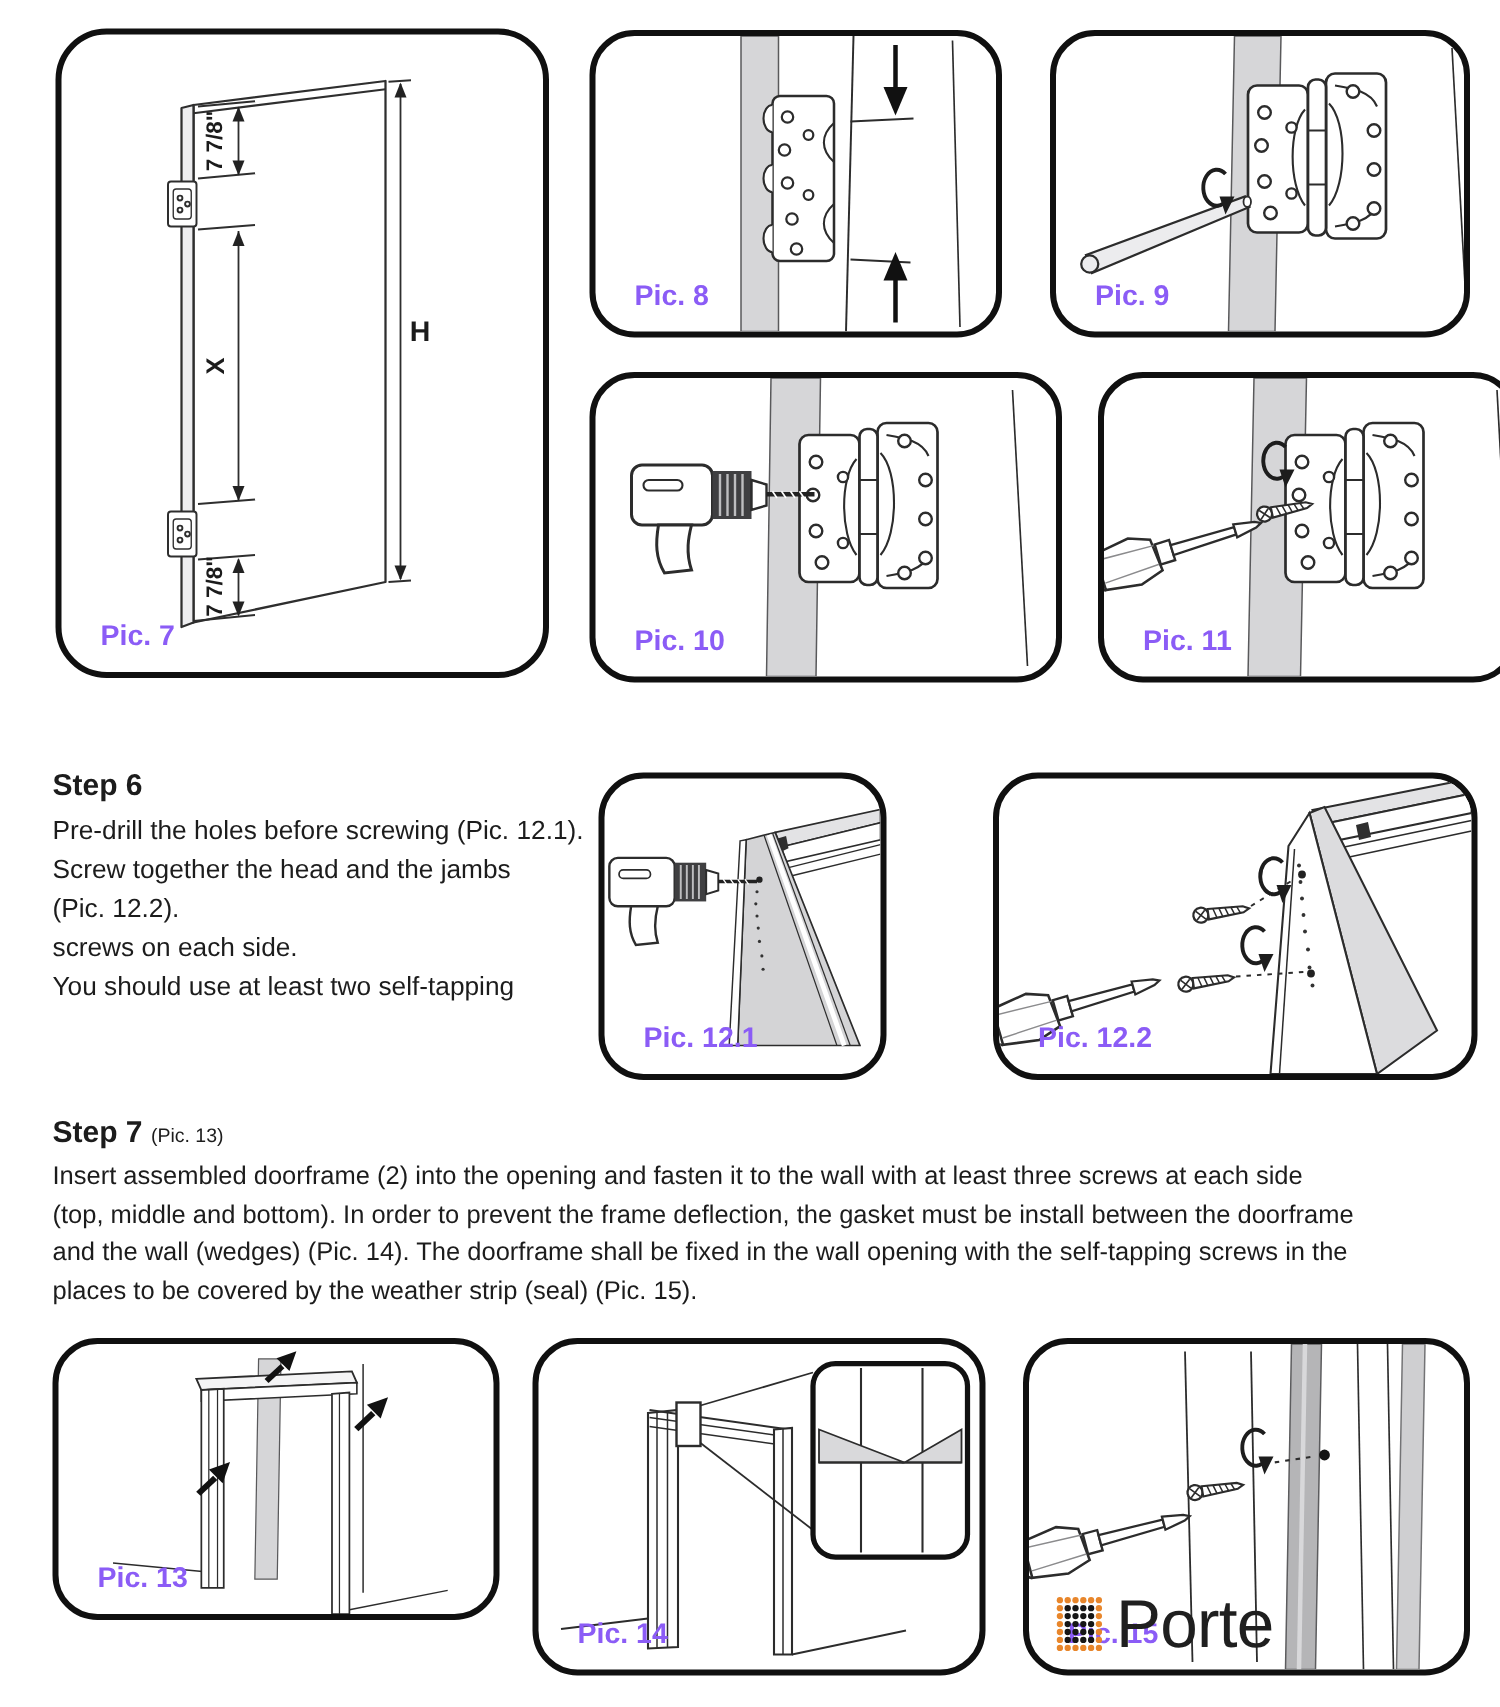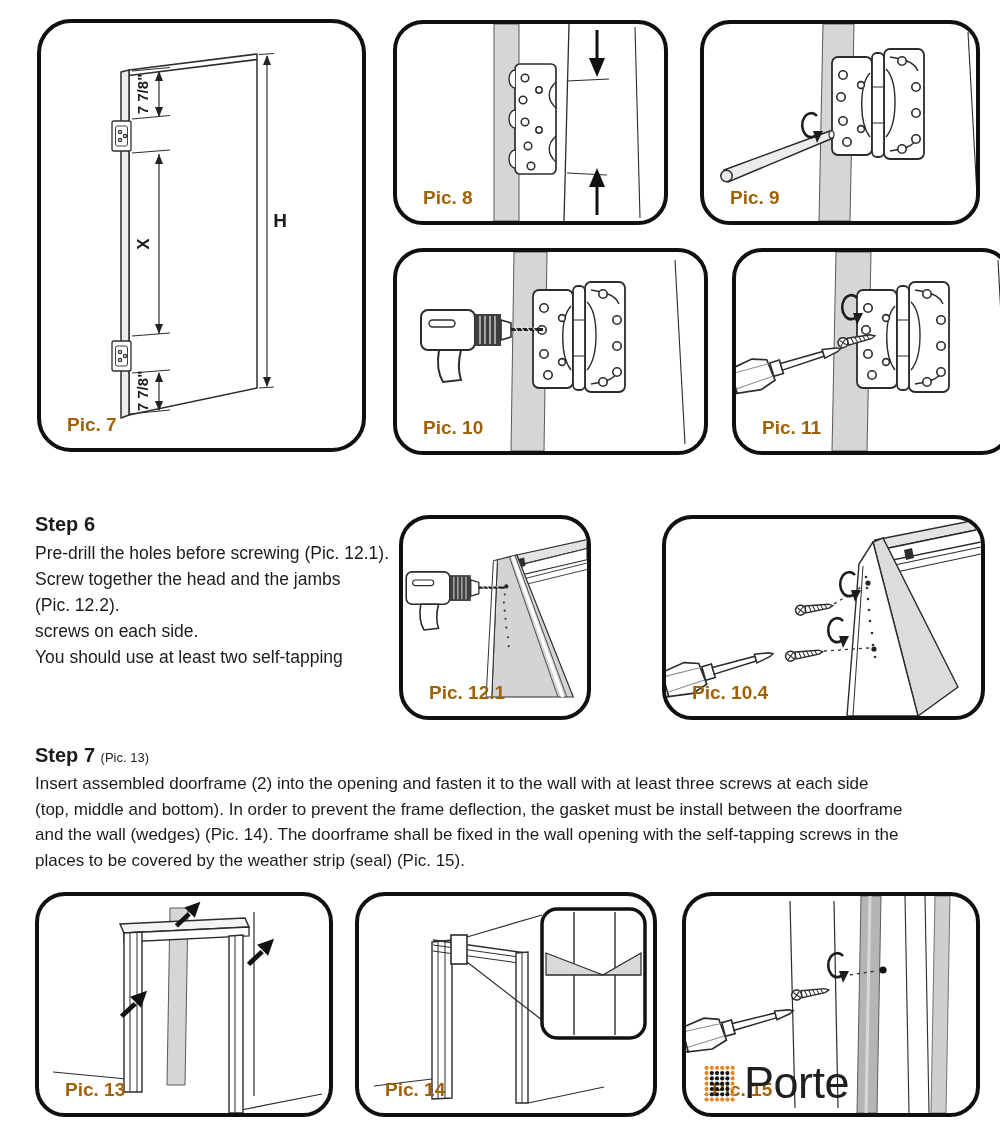"Pic. 8" .panel .plabel { color: #a16207 -> #8b5cf6 }
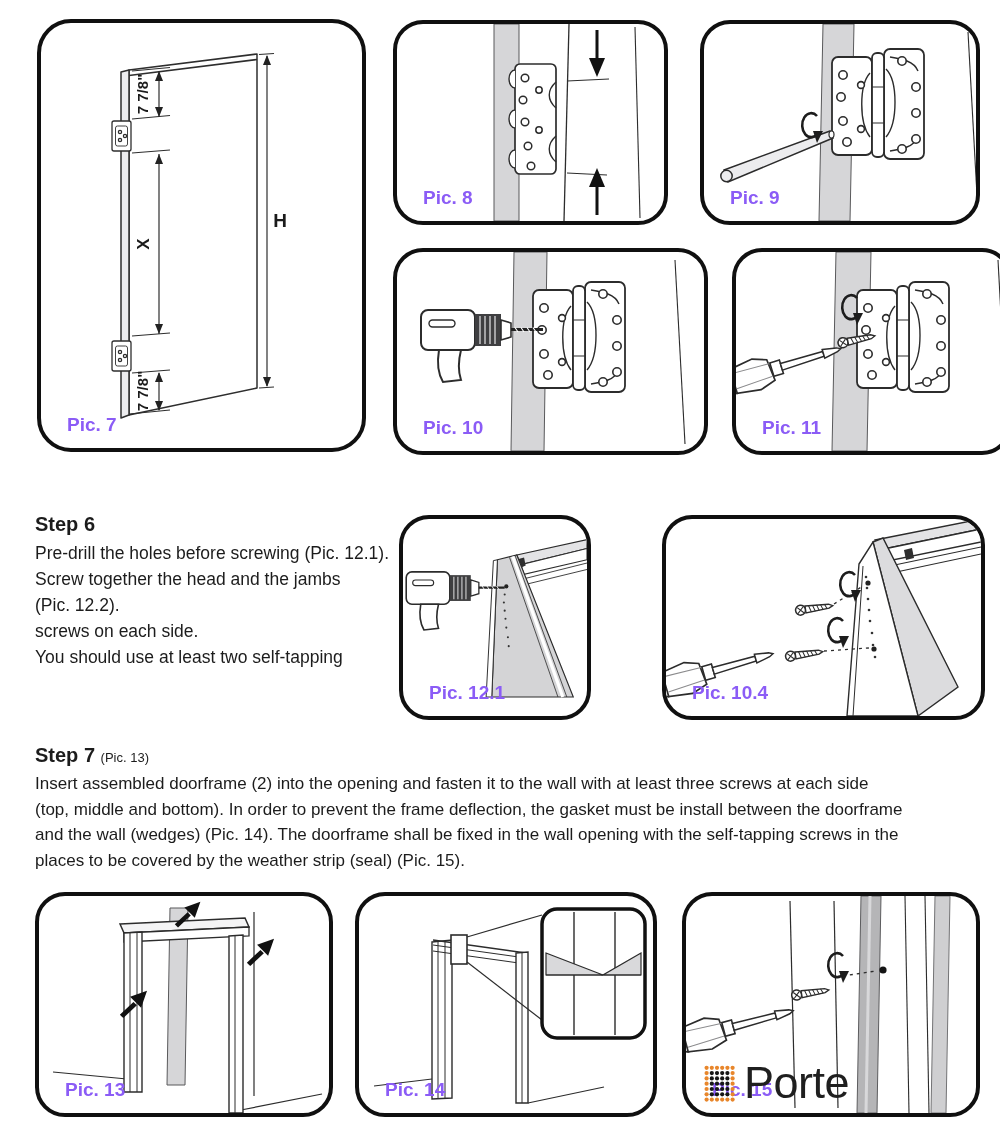"Pic. 10.4" div.plabel { text: 10.4 -> 12.2 }
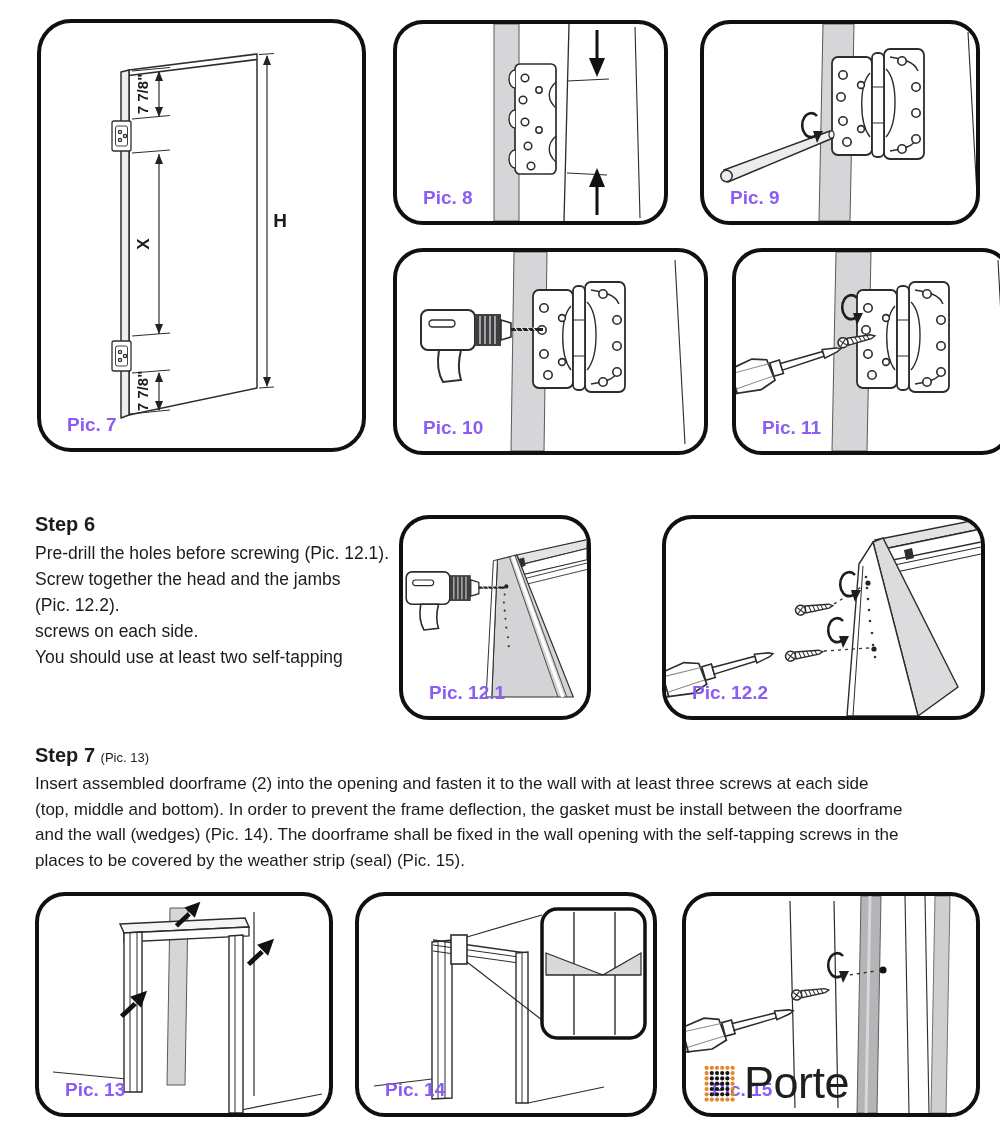"Pic. 13" #p13 { height: 225px -> 188px }
